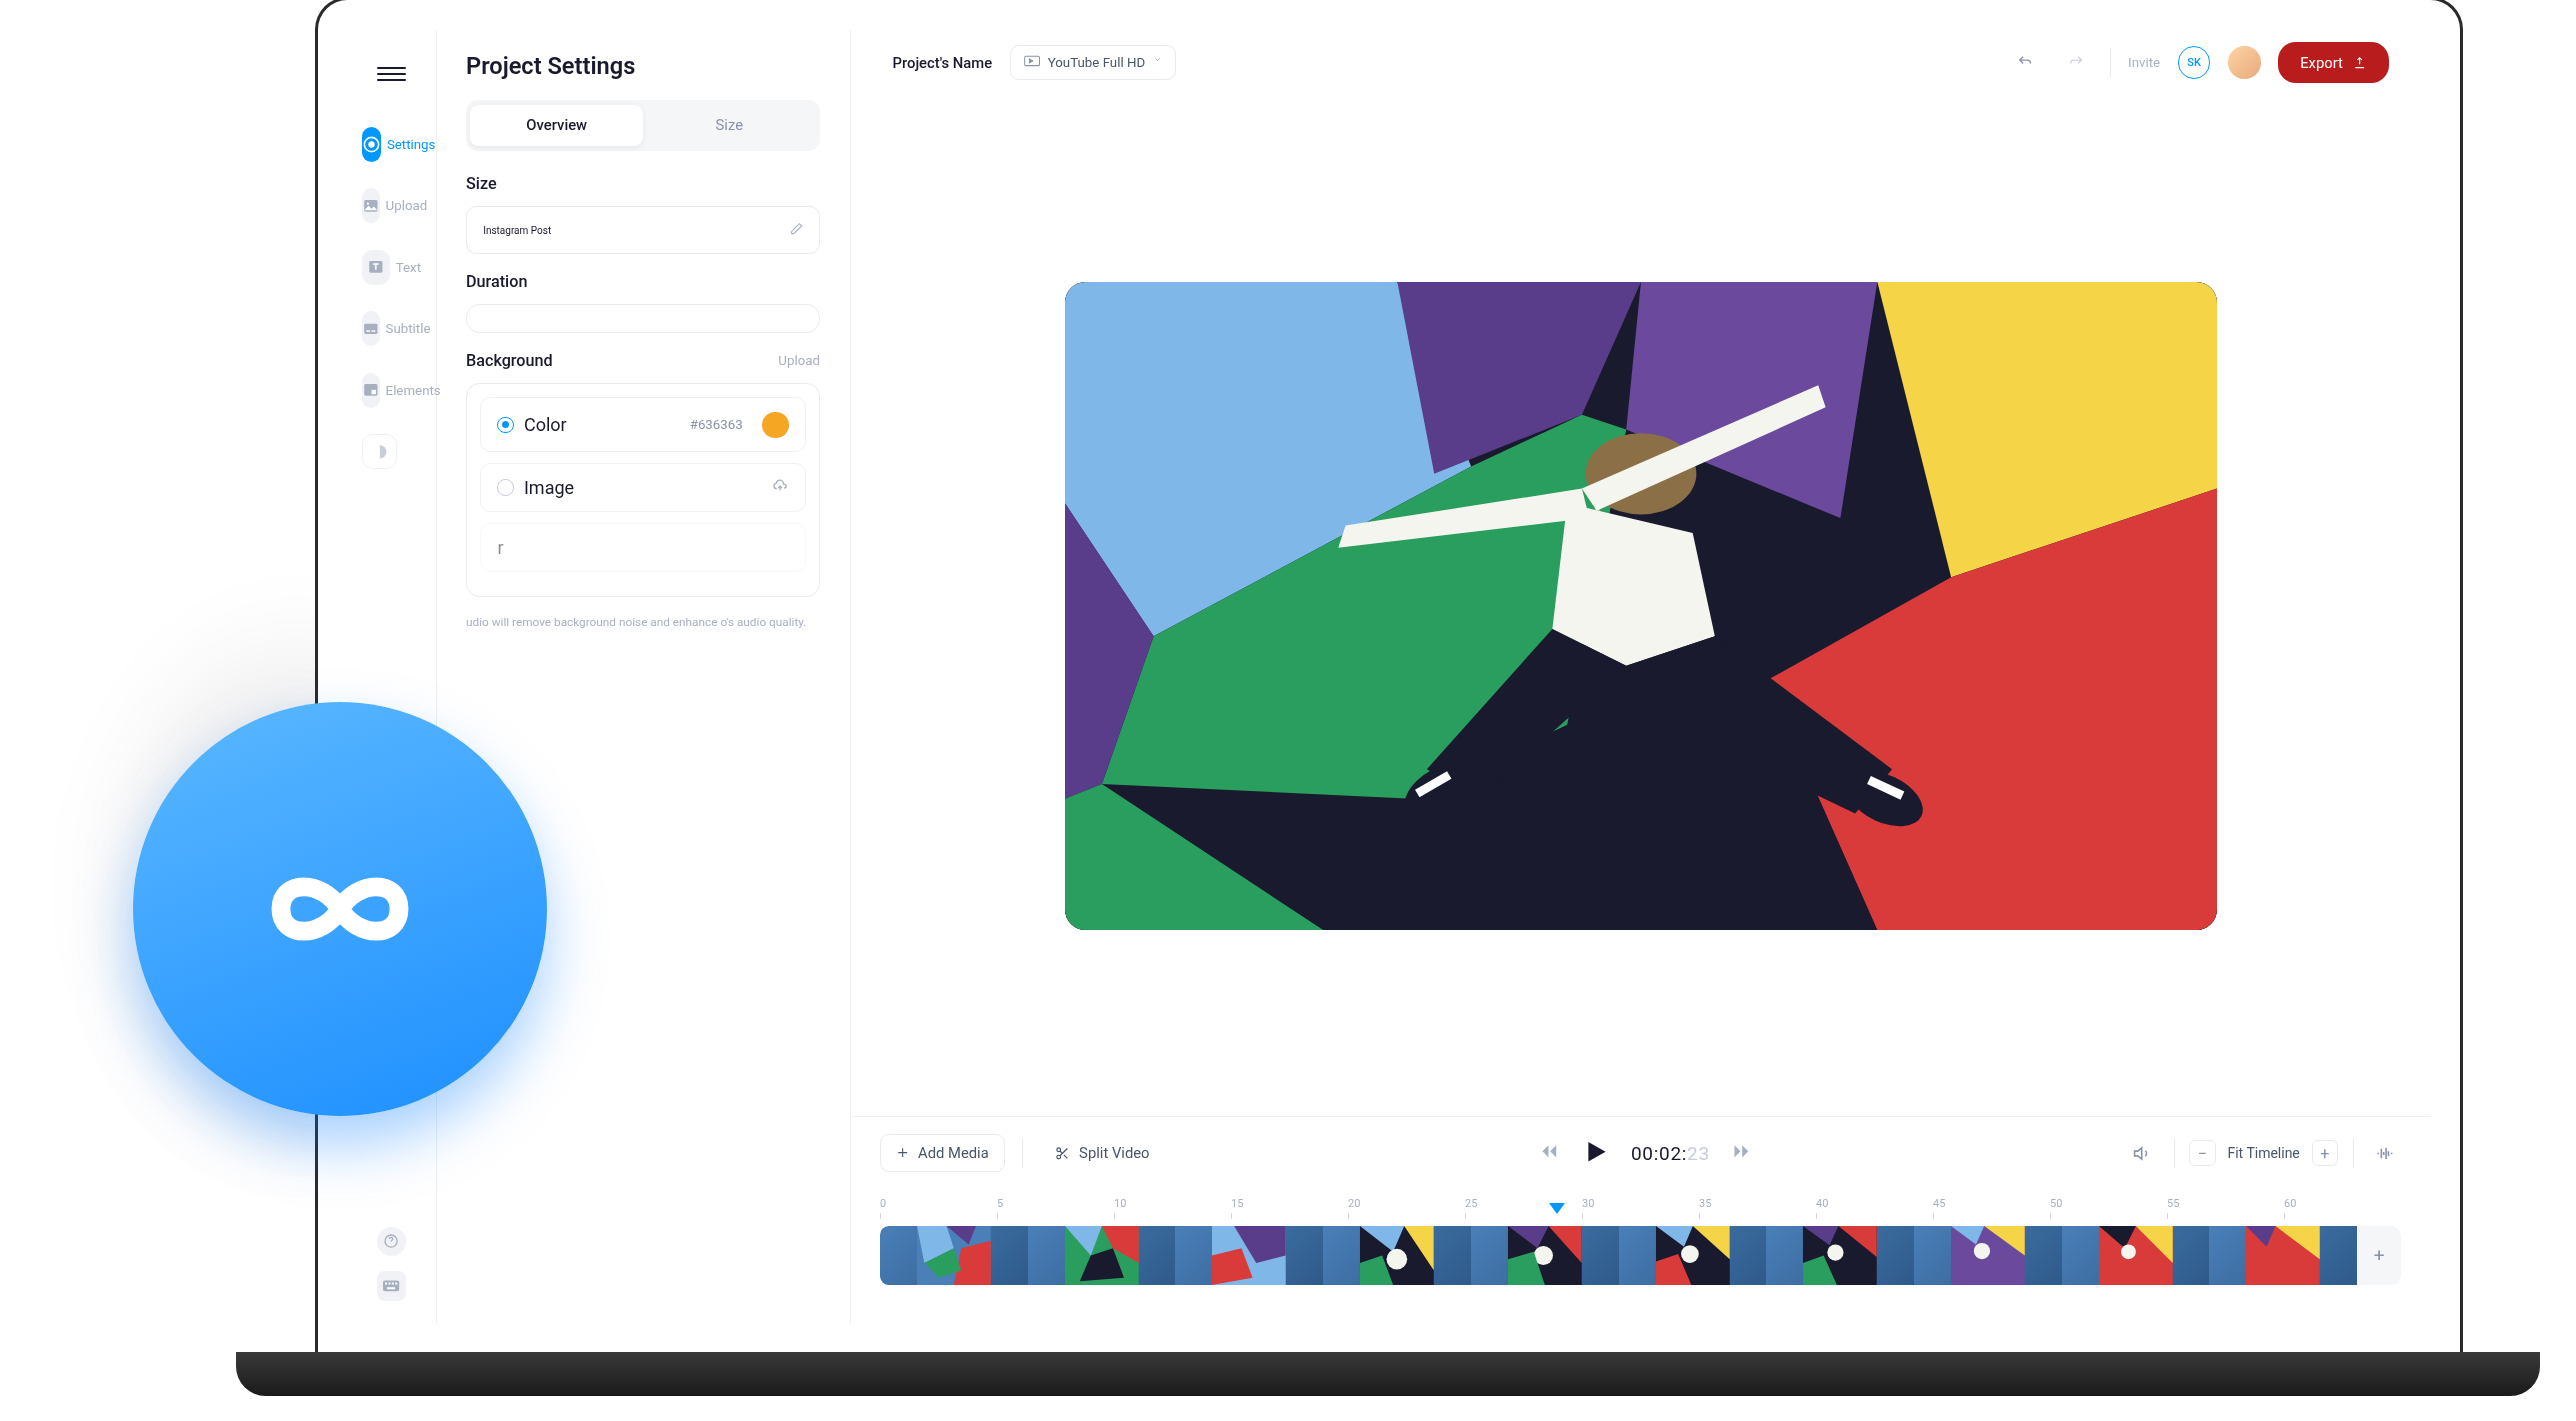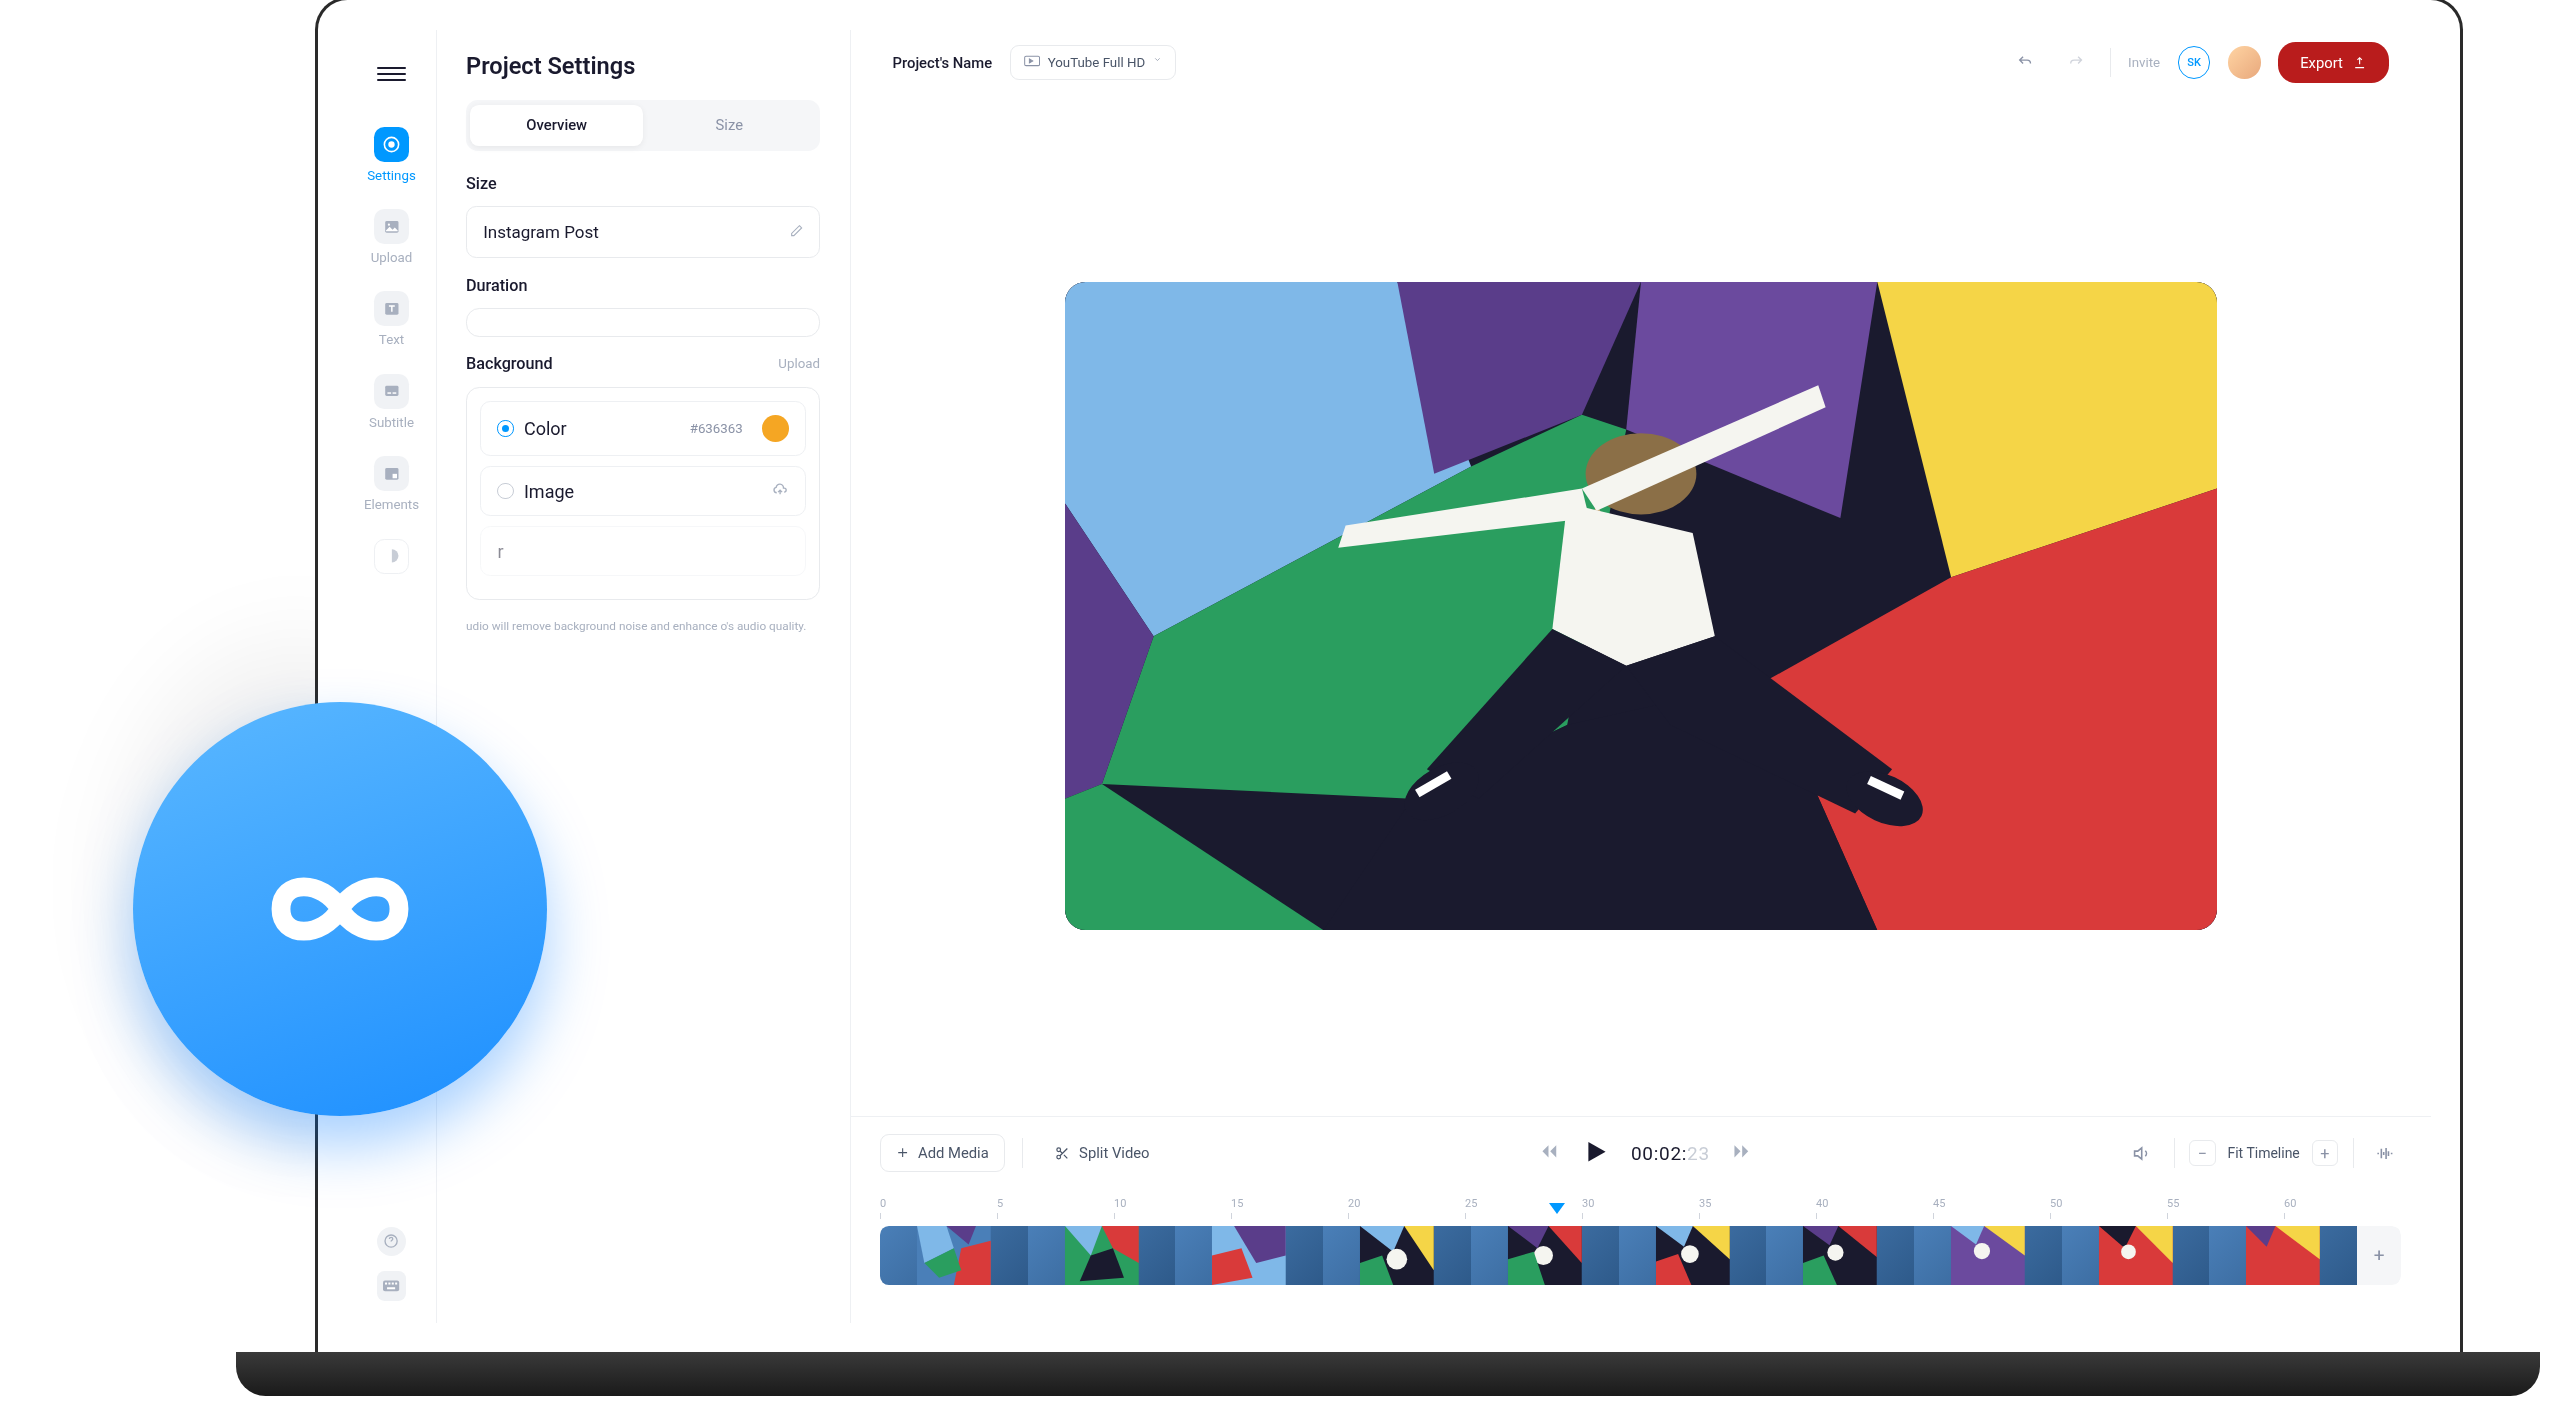"Settings" .nav-item { flex-direction: column -> none }
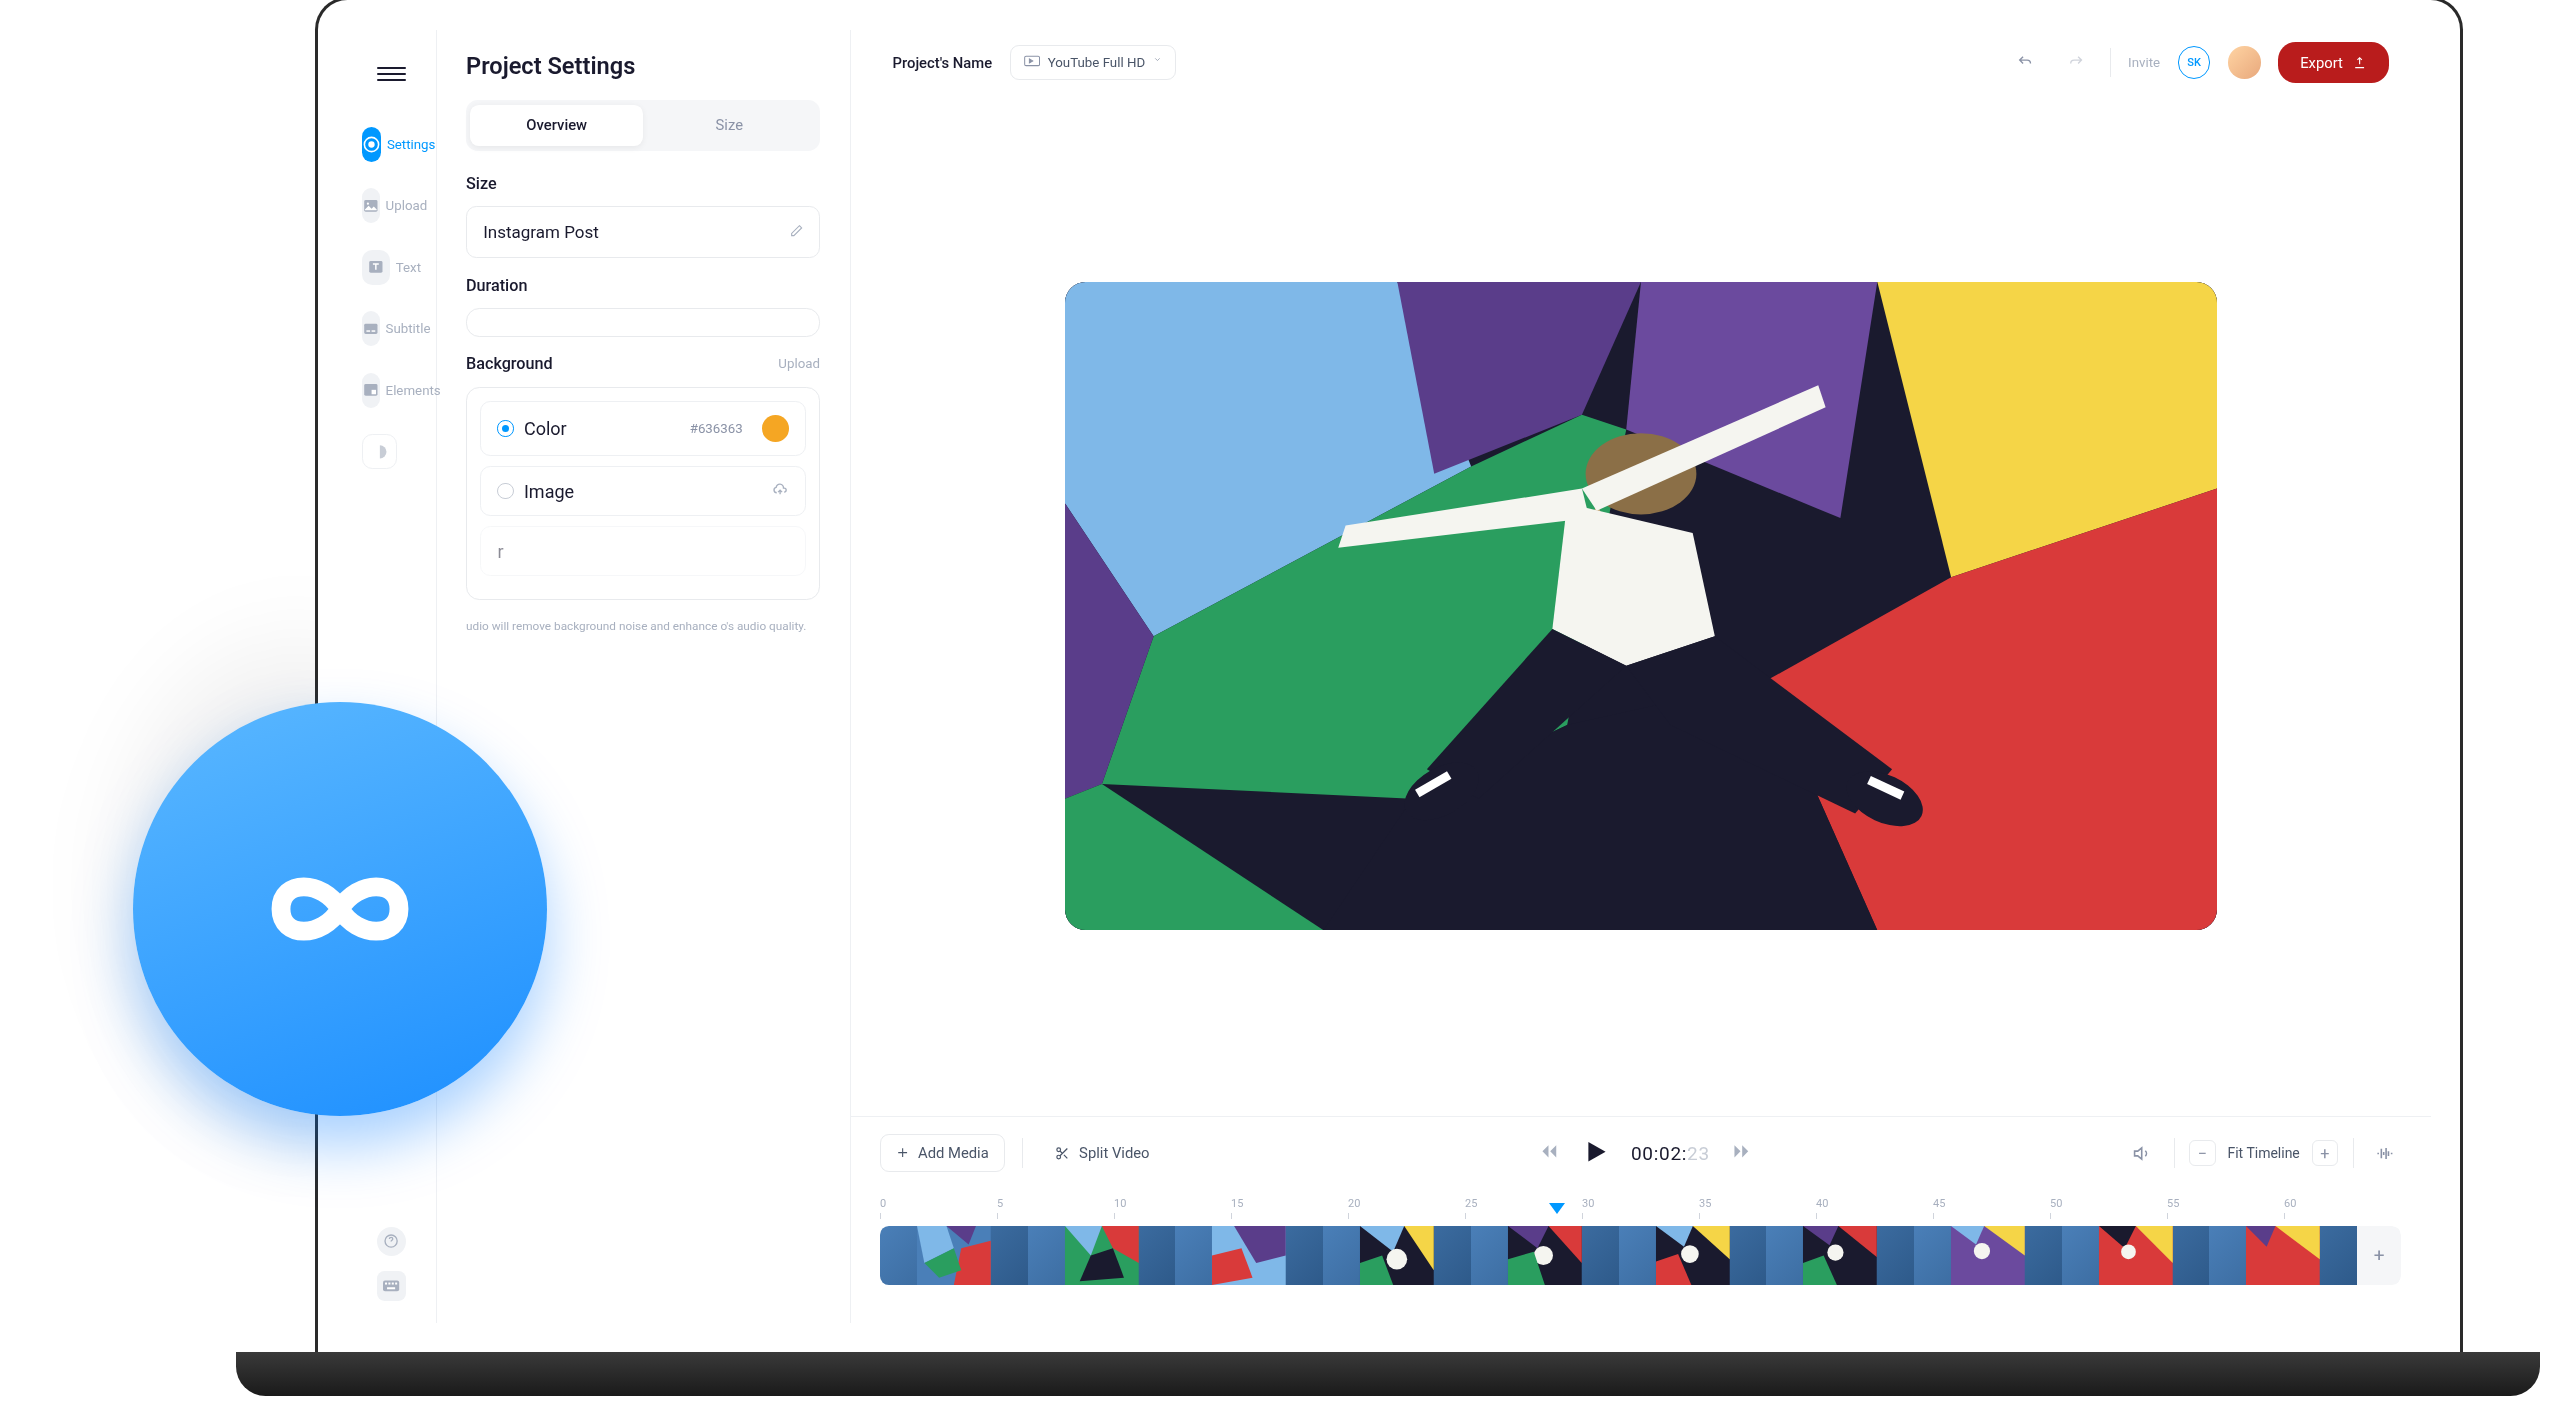"Instagram Post" .field-text { font-size: 17px -> 10px }
